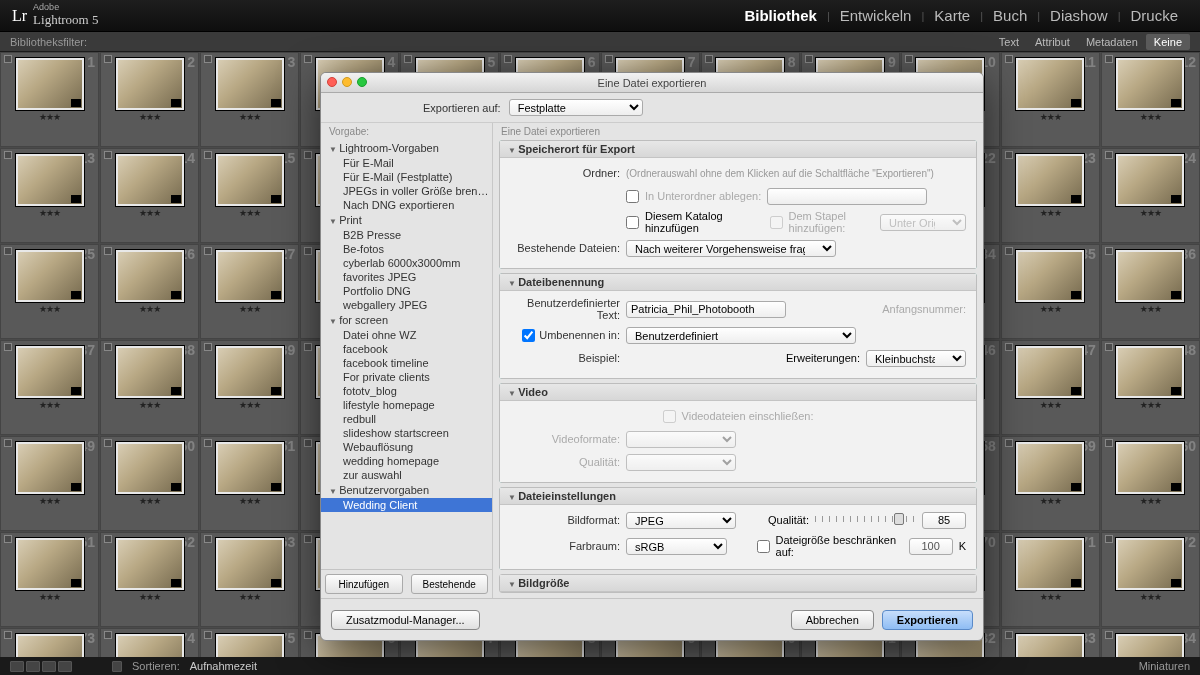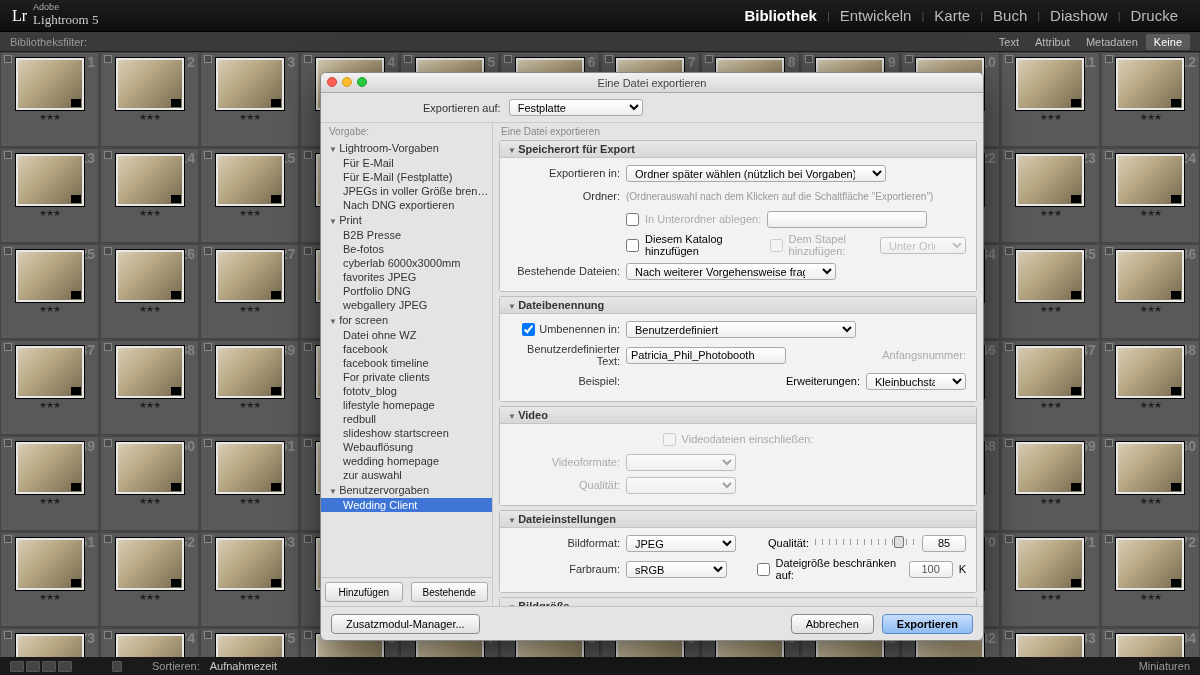"Exportieren in:" div.row { html: <div> <span>Exportieren in:</span> <select><option>Ordner später wählen (nützlich bei Vorgaben)</option></select> </div> -> none }
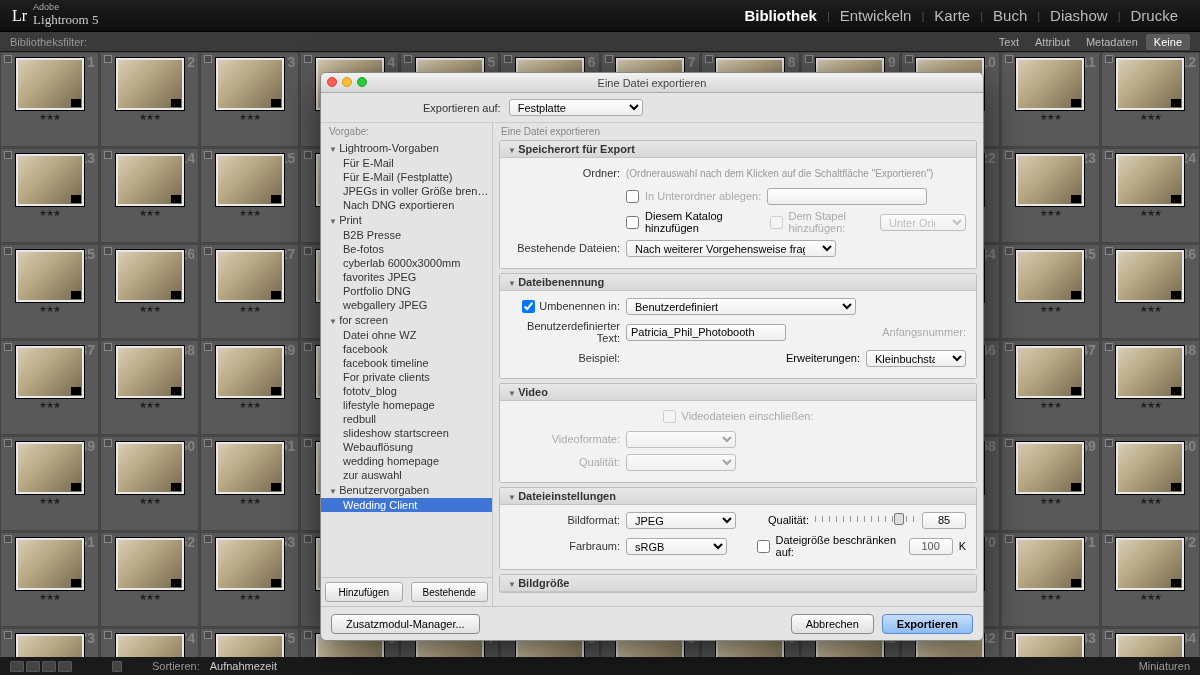"(Ordnerauswahl nach dem Klicken auf" span.hint { text: nach -> ohne }
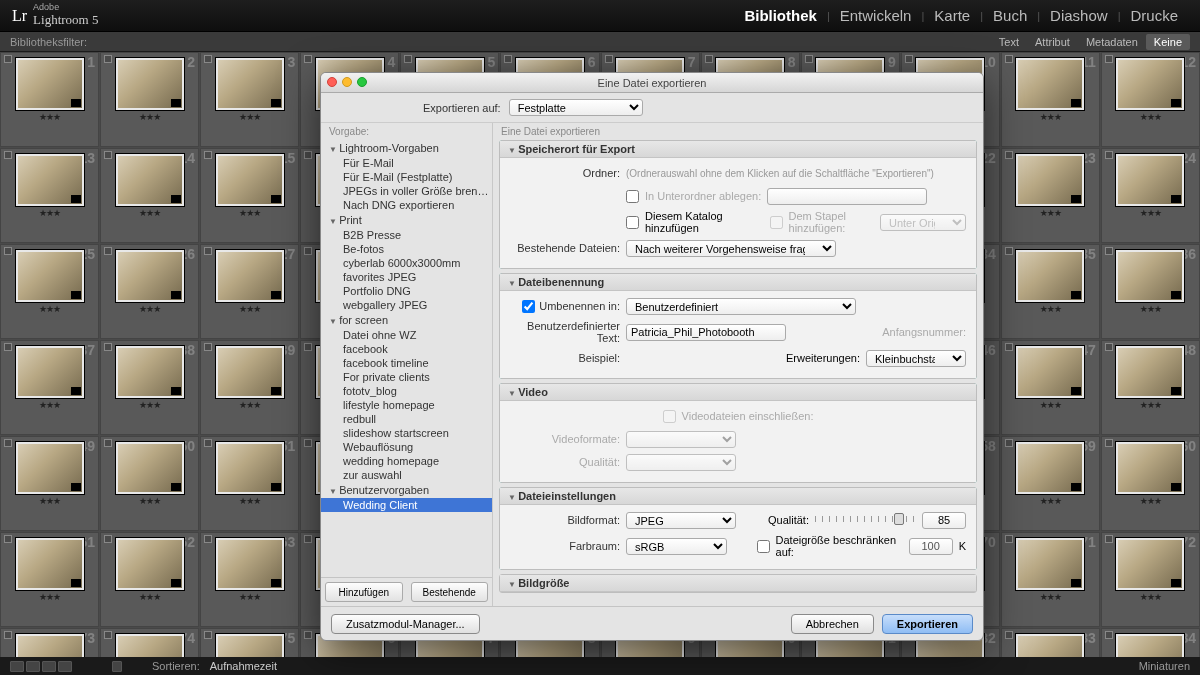"Umbenennen in:" div.row { order: before "Benutzerdefinierter Text:" -> after "Benutzerdefinierter Text:" }
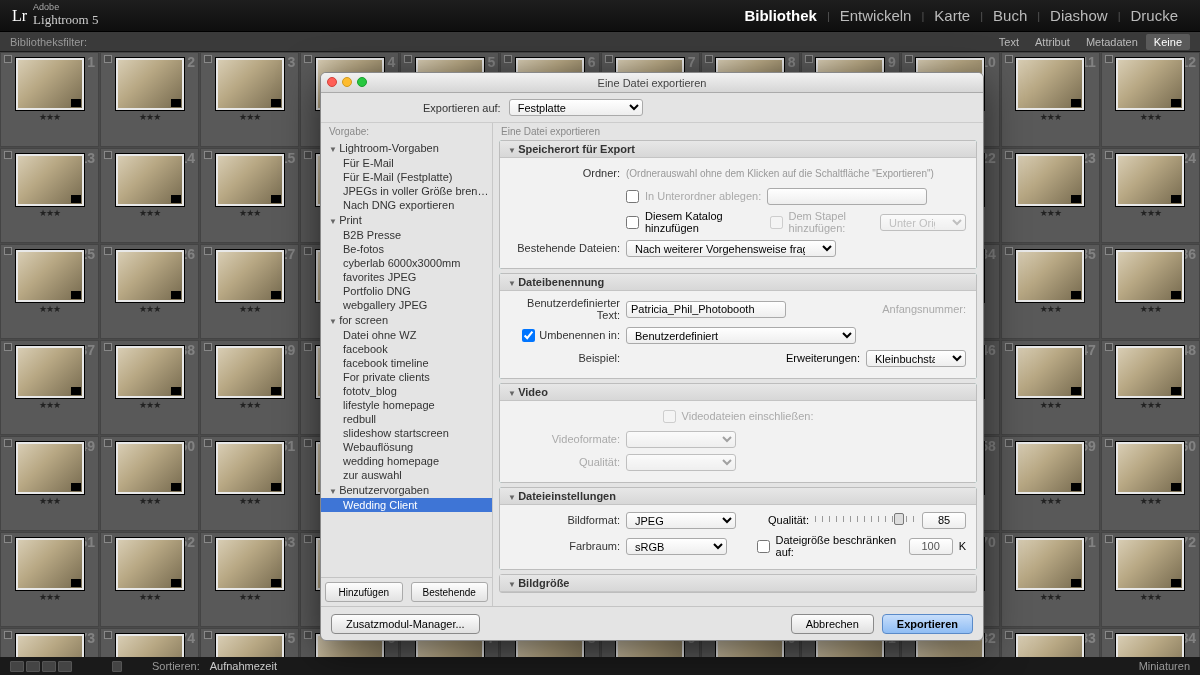"Zusatzmodul-Manager..." .dialog-footer { height: 34px -> 42px }
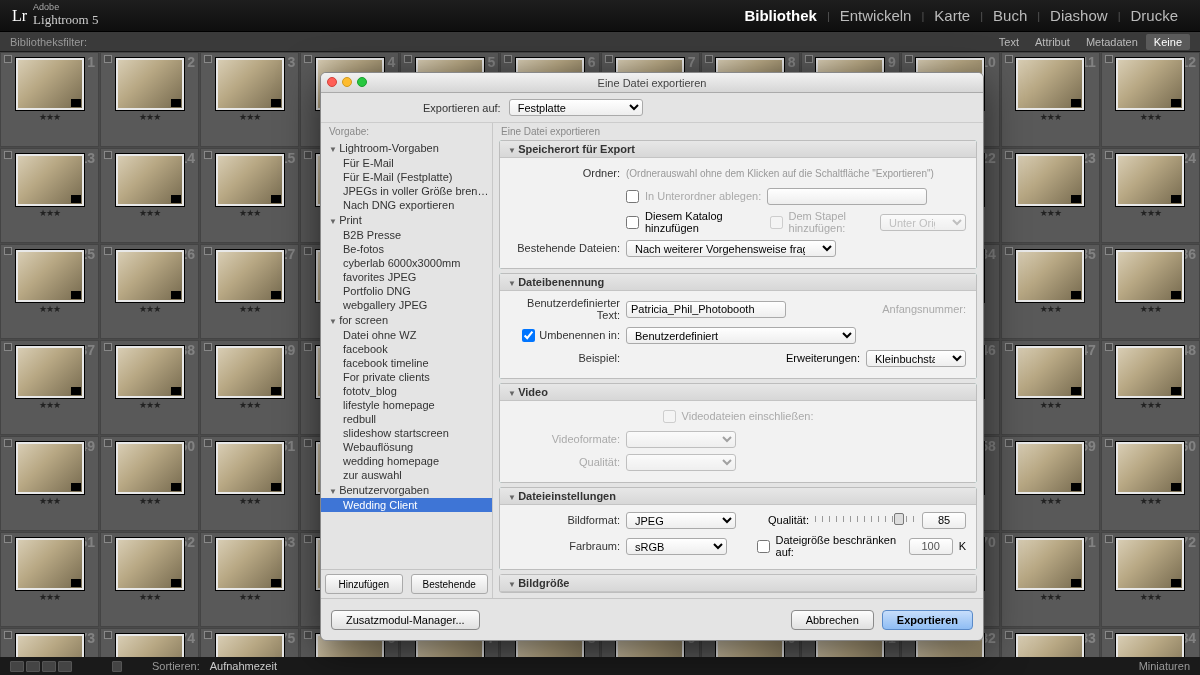"Sortieren:" span { margin-left: 20px -> none }
